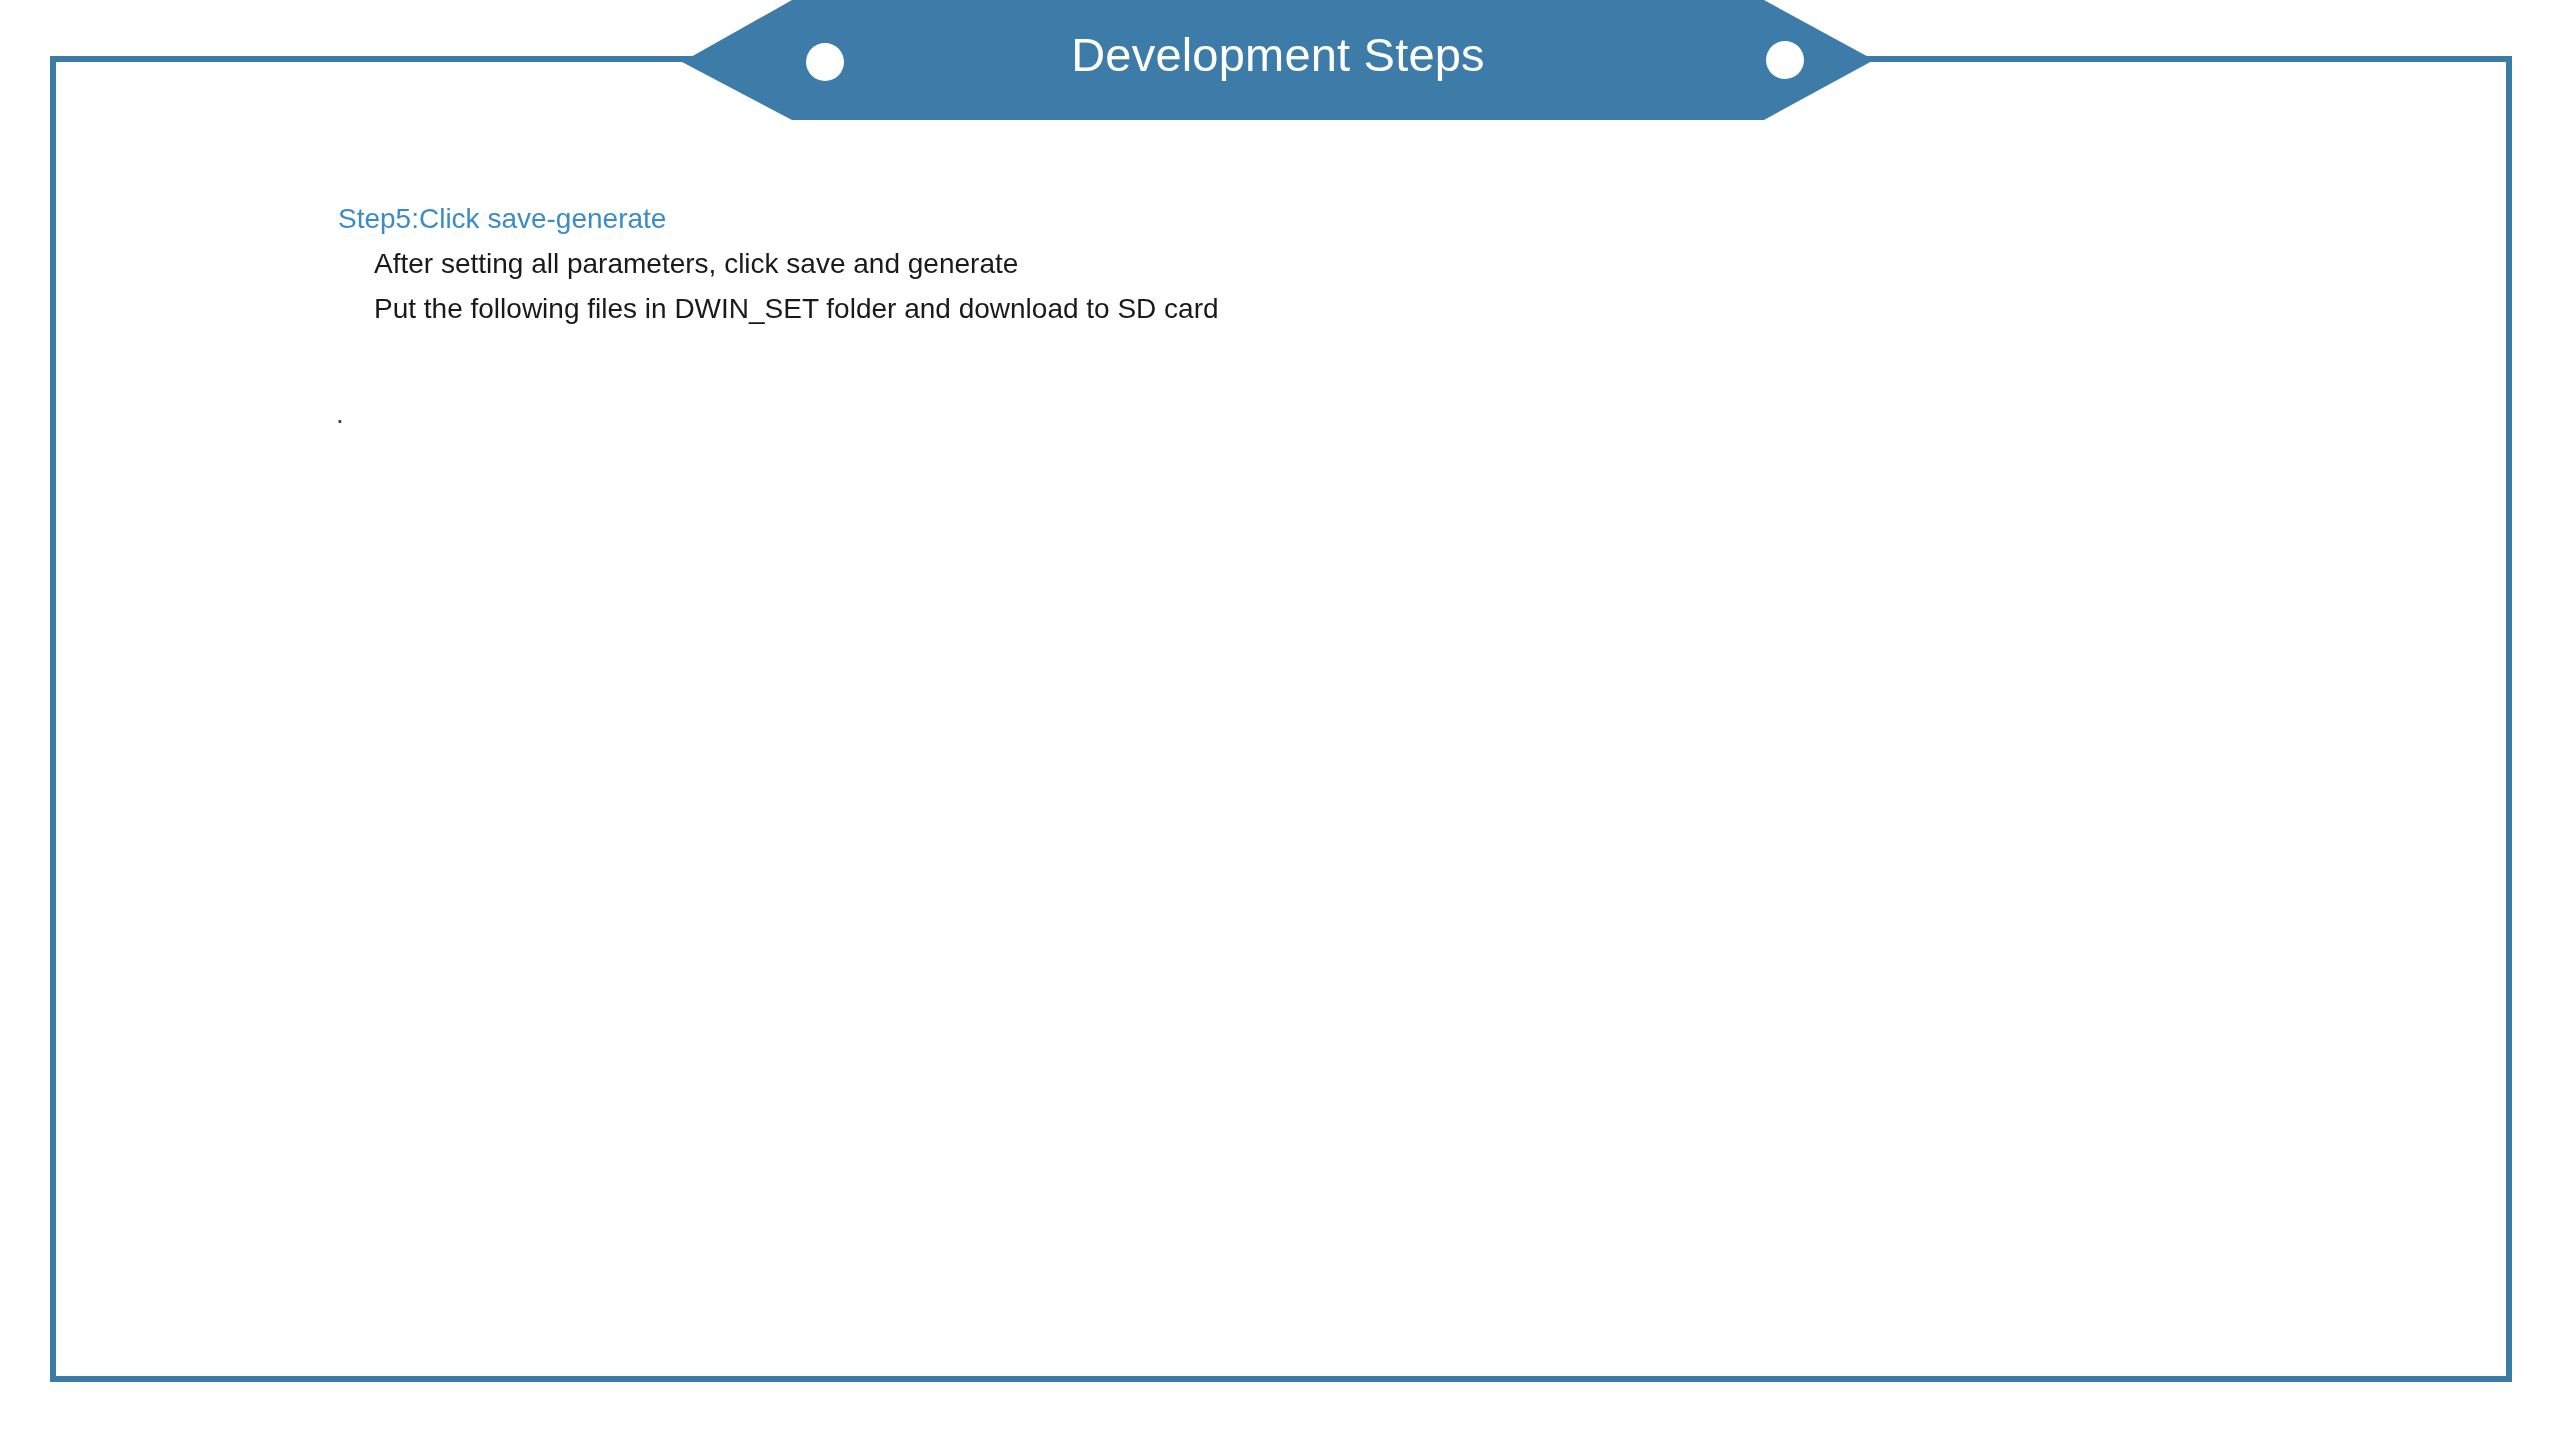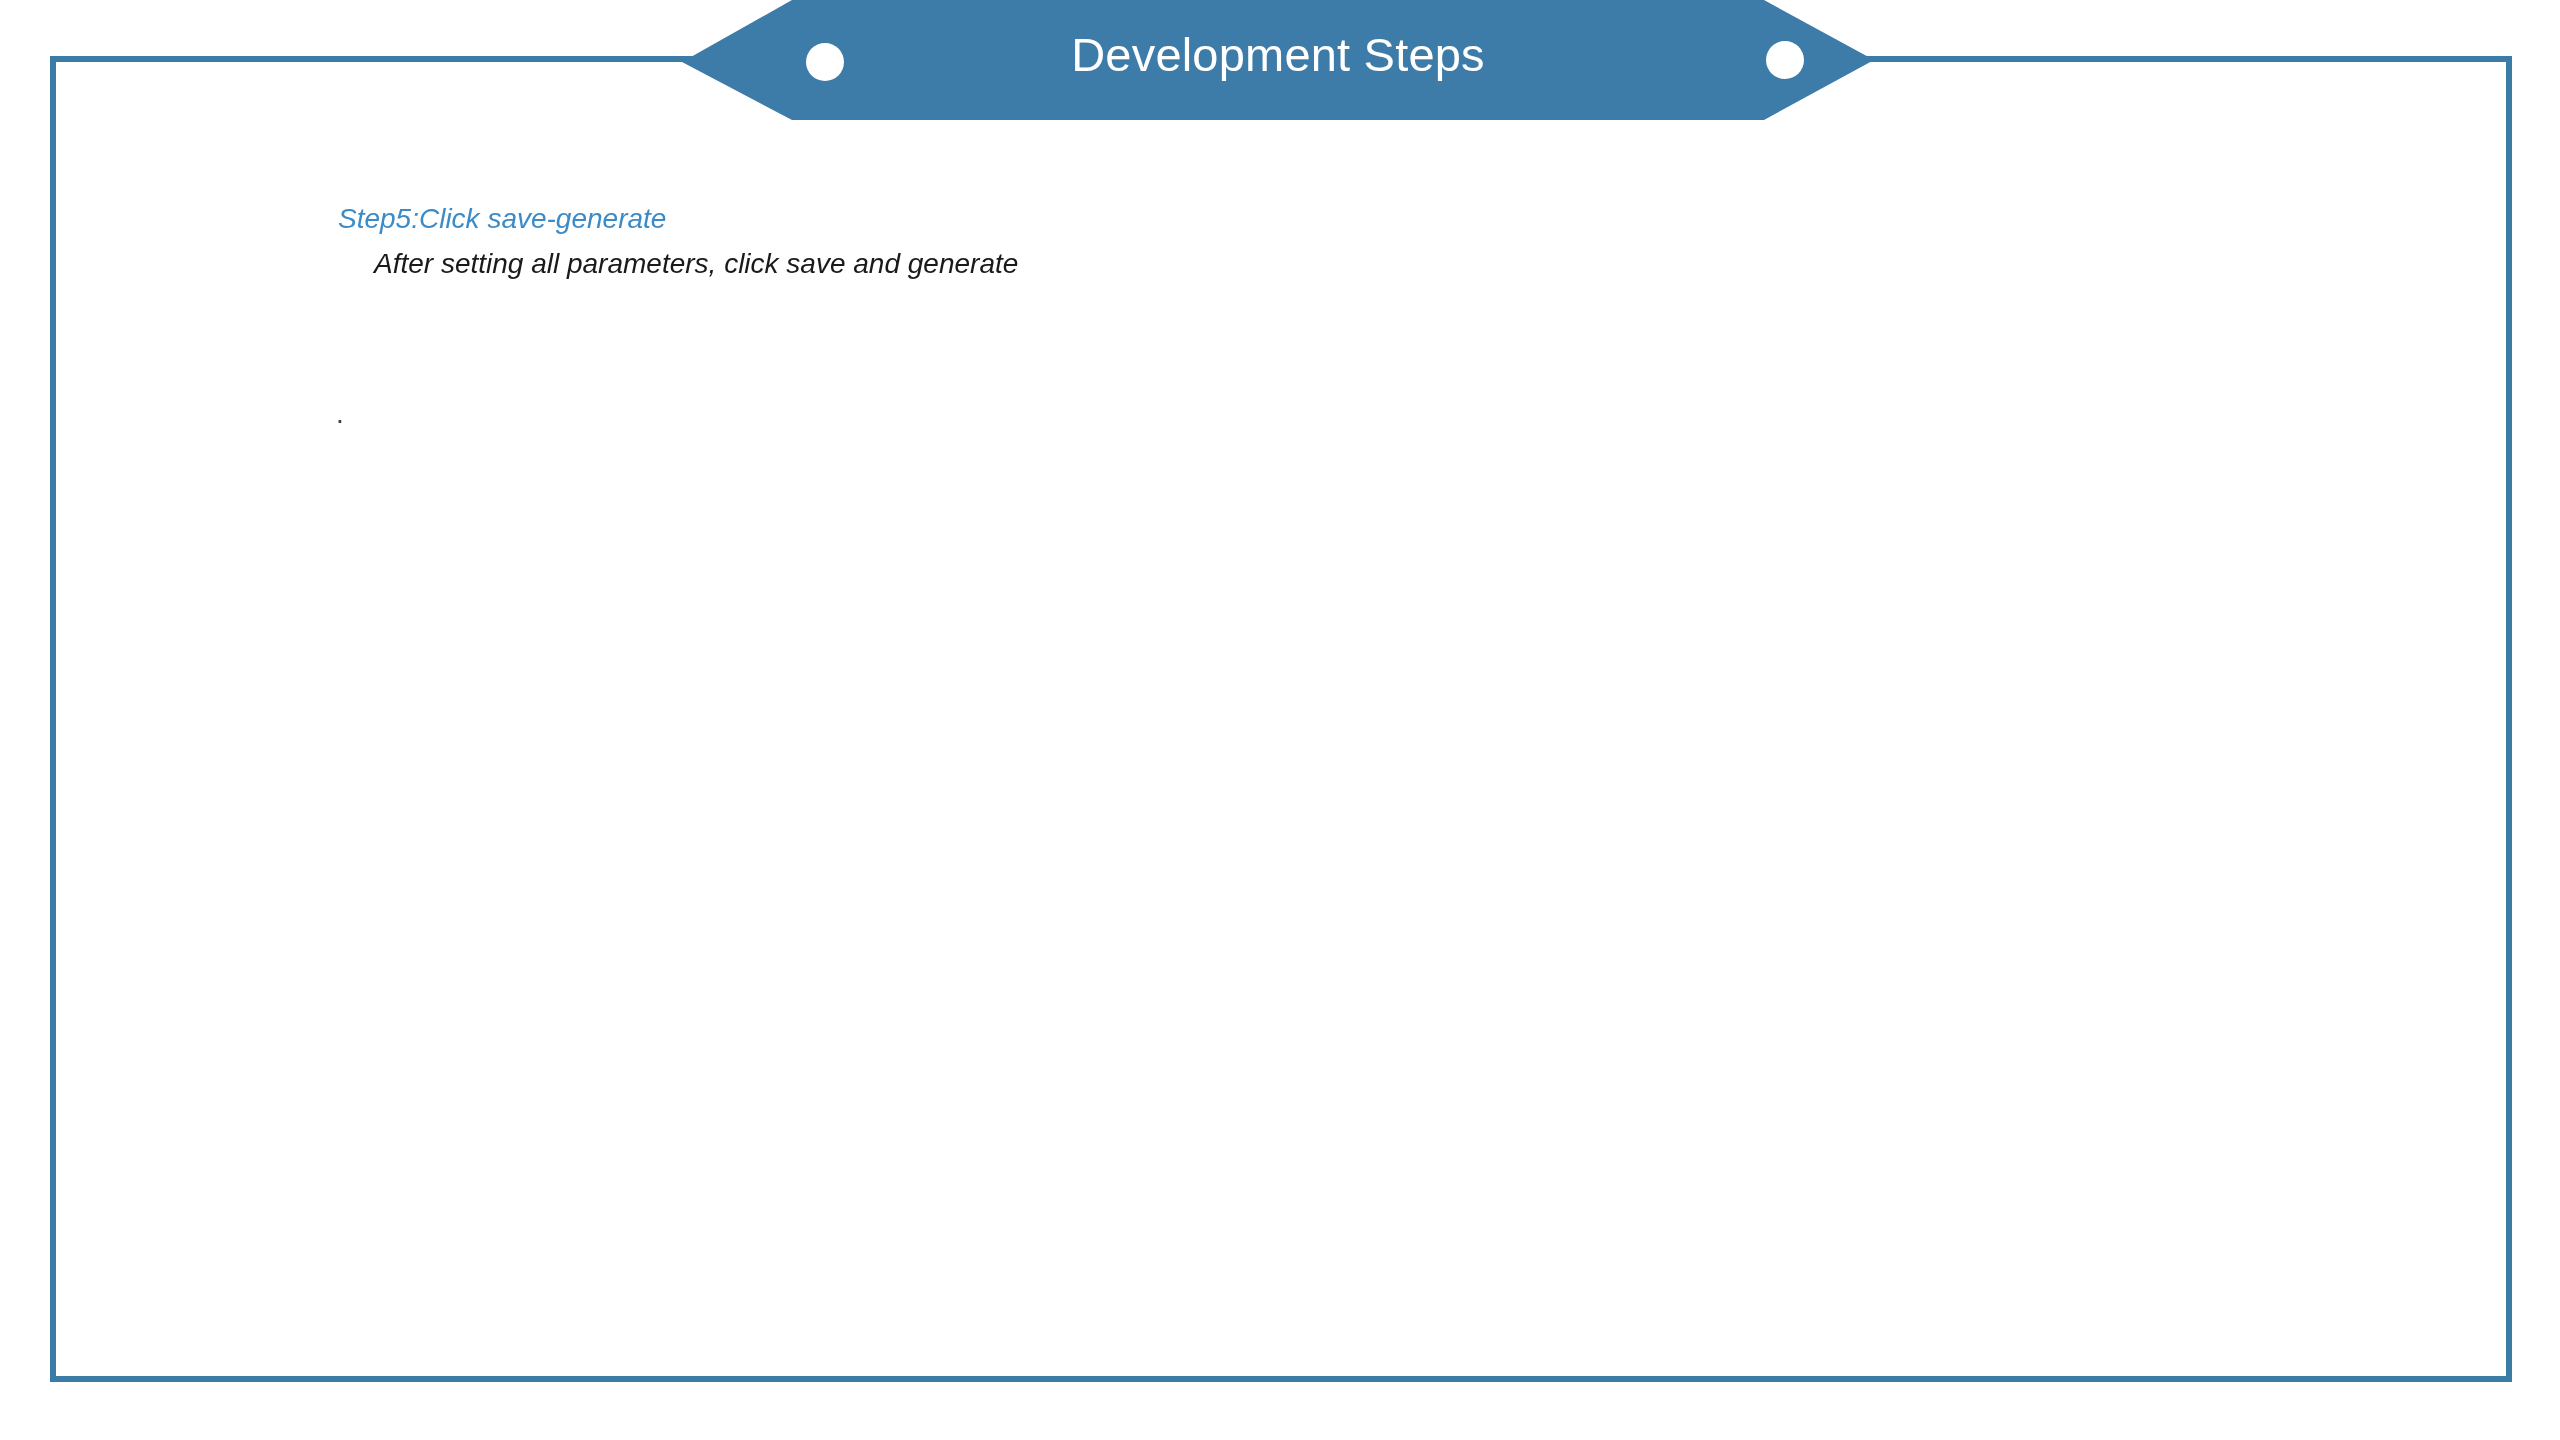"Step5:Click save-generate" div.text-block { font-style: italic -> none }
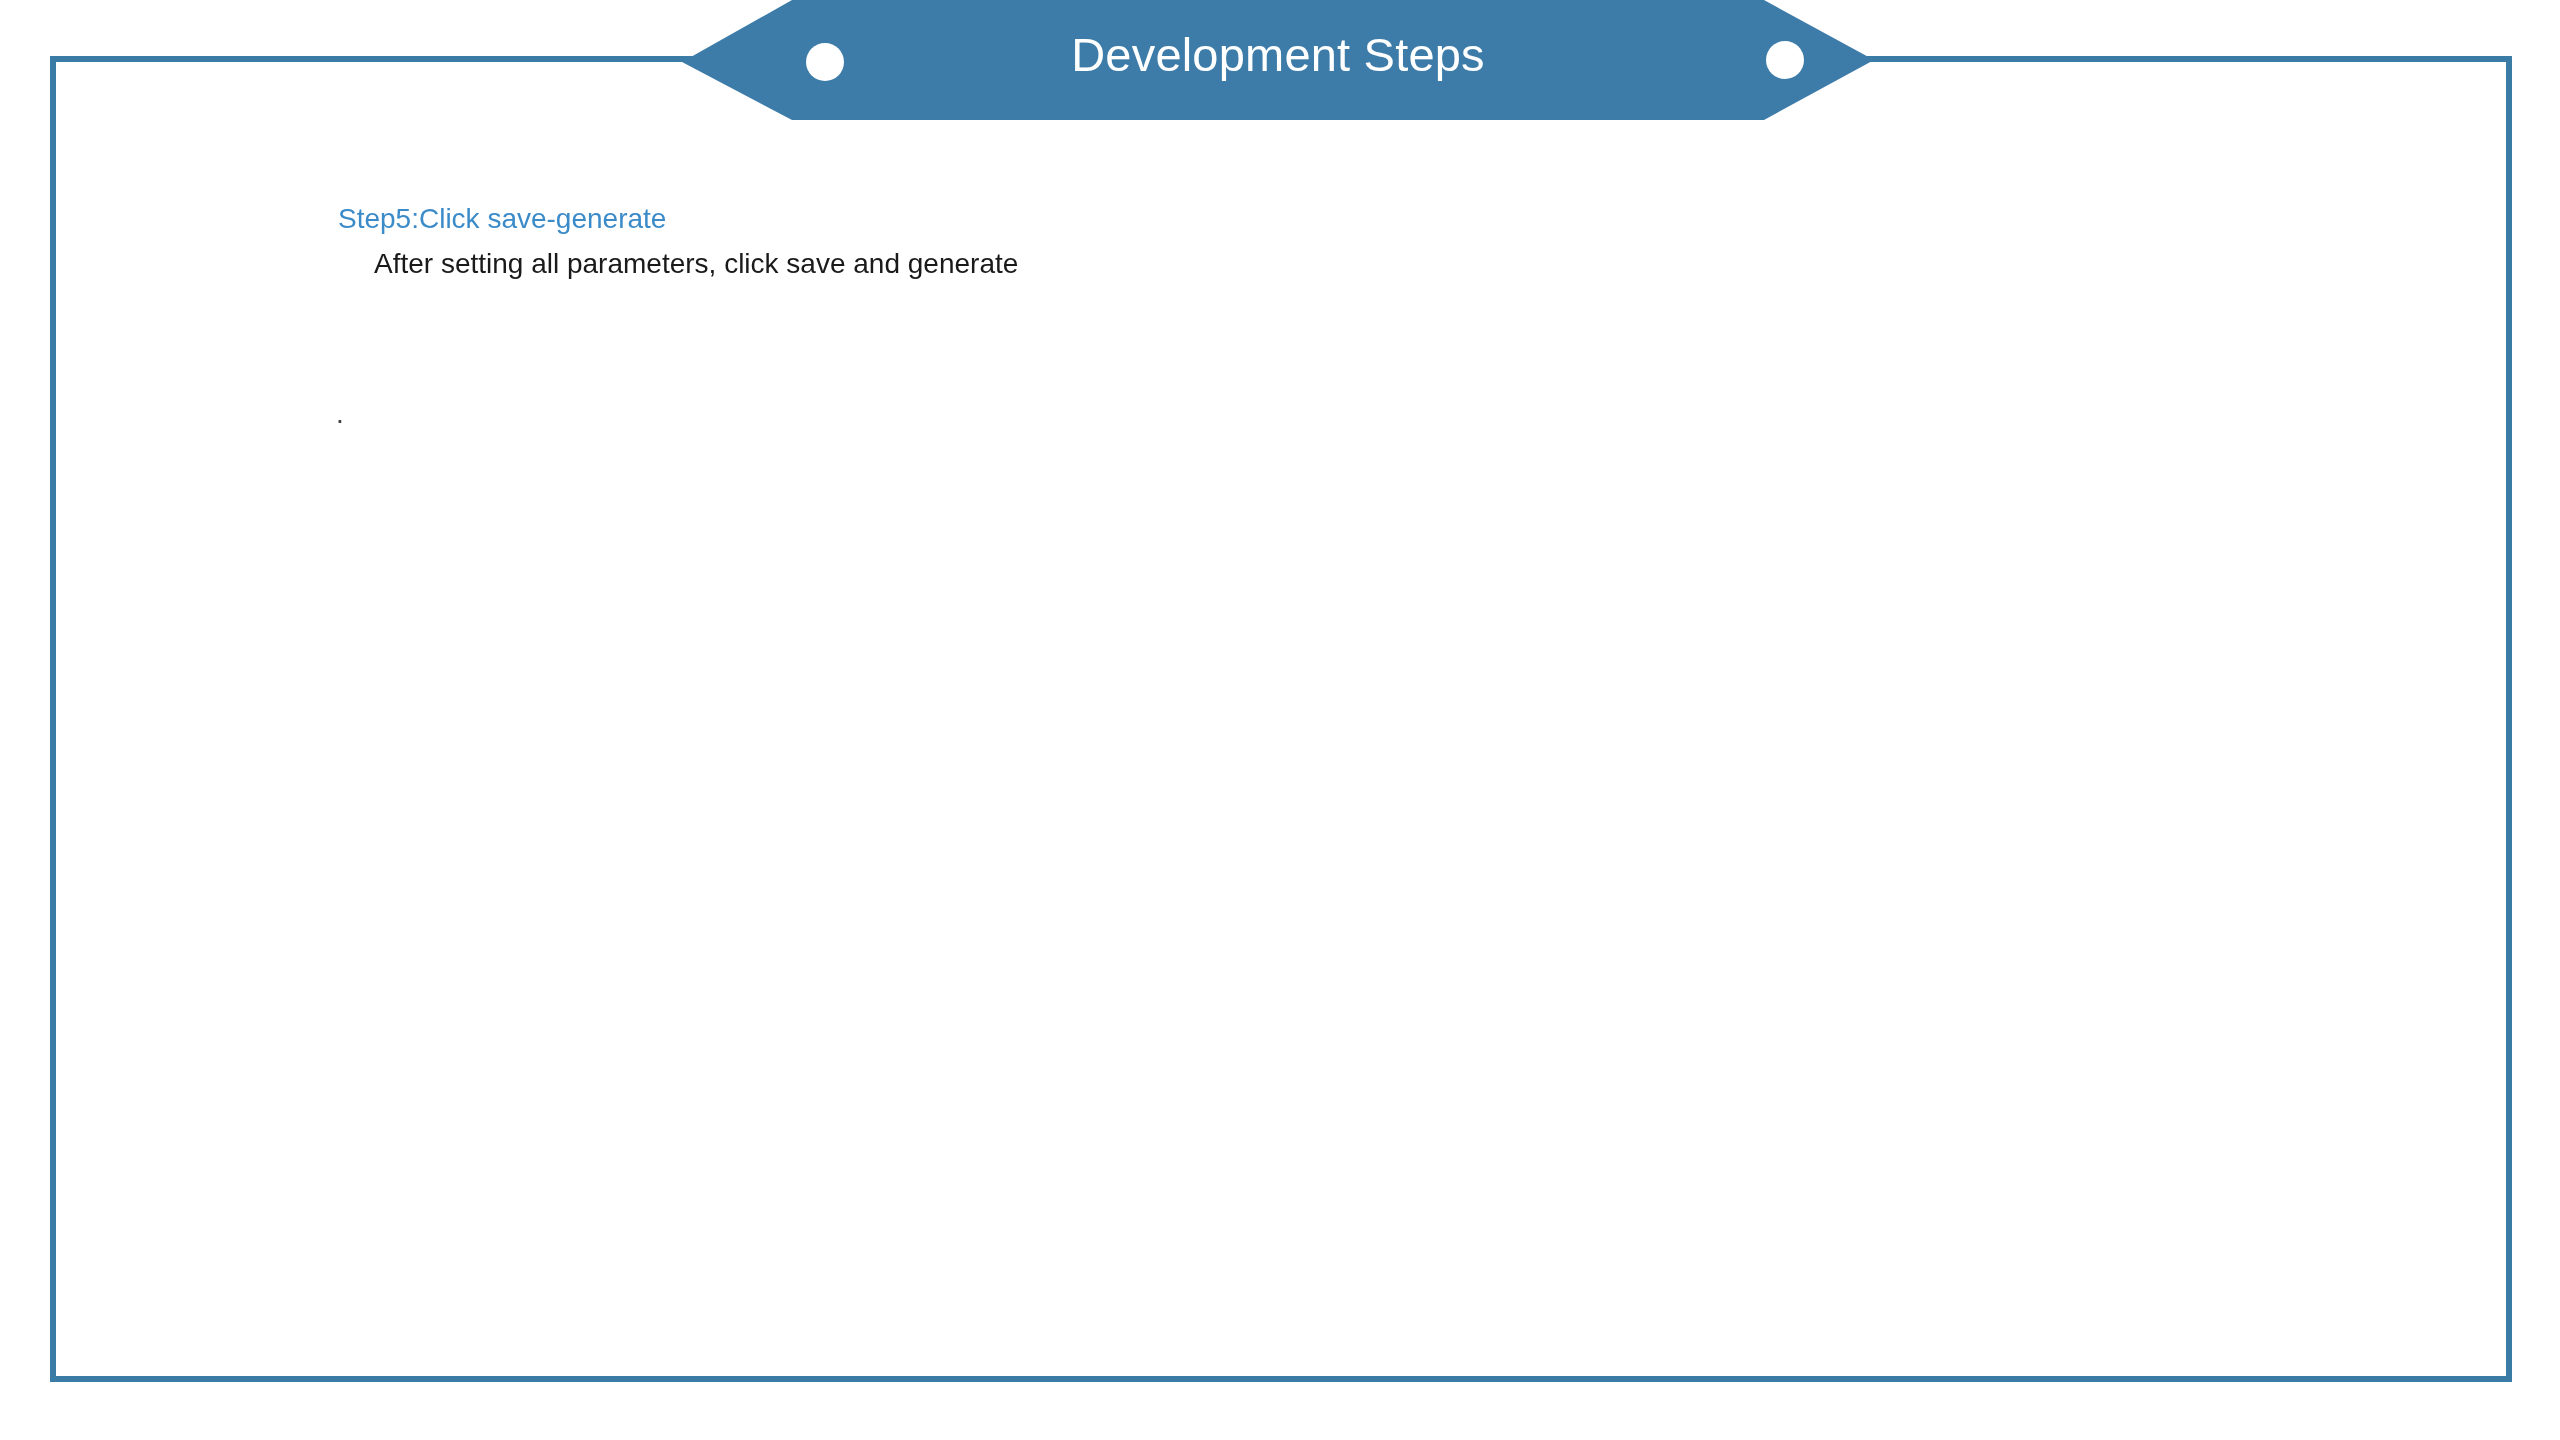"Put the following files in" div.body-line { html: none -> <div>Put the following files in DWIN_SET folder and download to SD card</div> }
